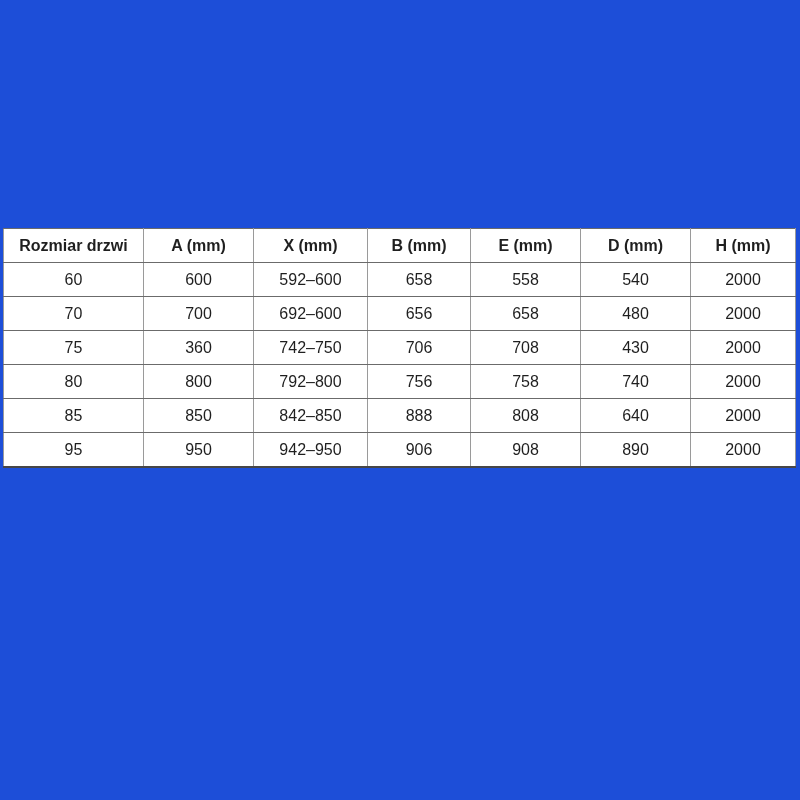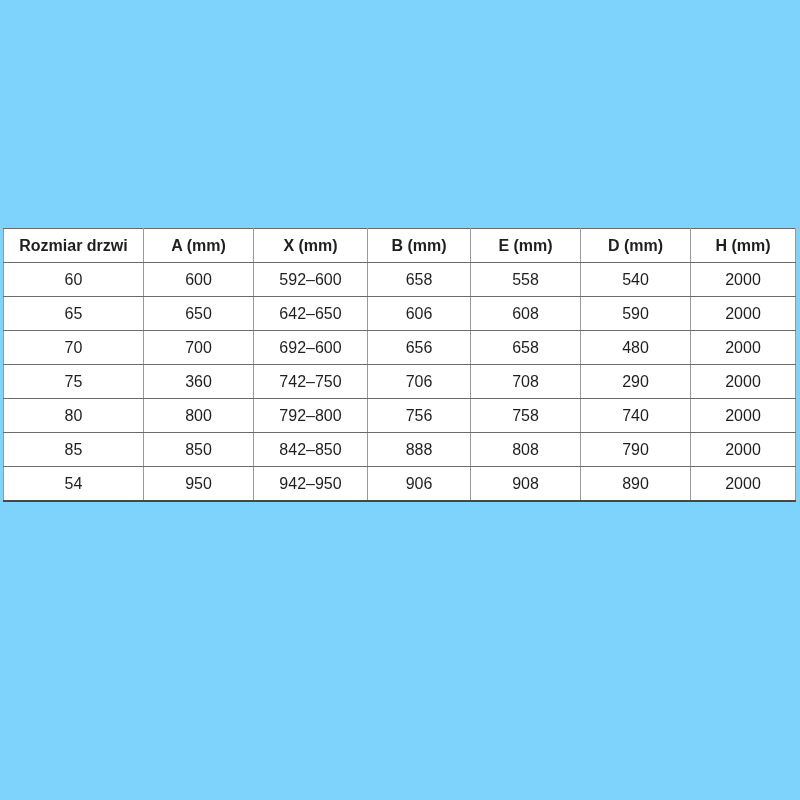"Rozmiar drzwi" .canvas { background: #7dd3fc -> #1d4ed8 }
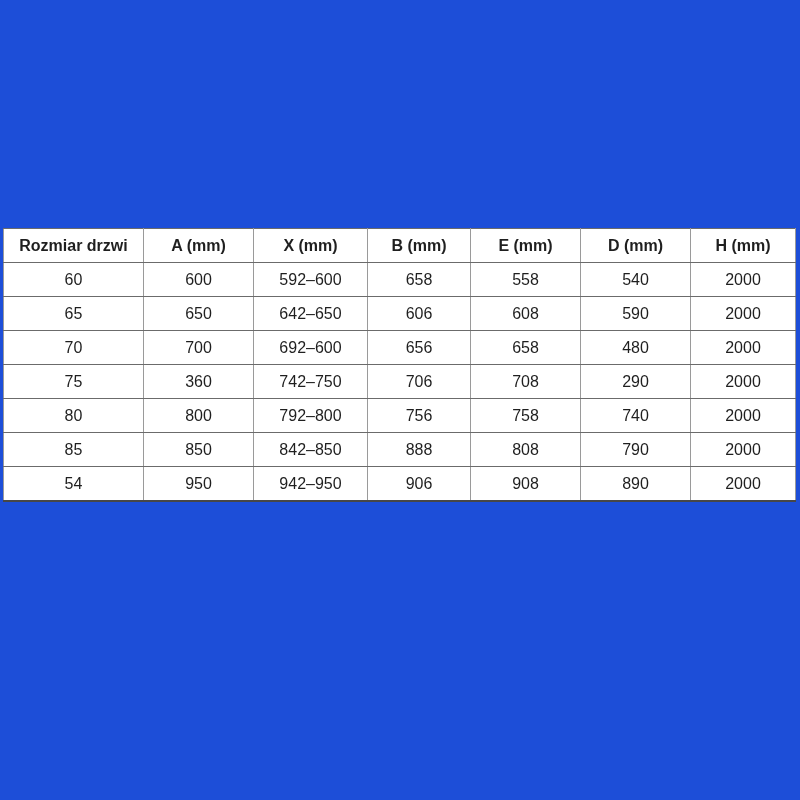"65" tr { html: <tr> <td>65</td> <td>650</td> <td>642–650</td> <td>606</td> <td>608</td> <td>590</td> <td>2000</td> </tr> -> none }
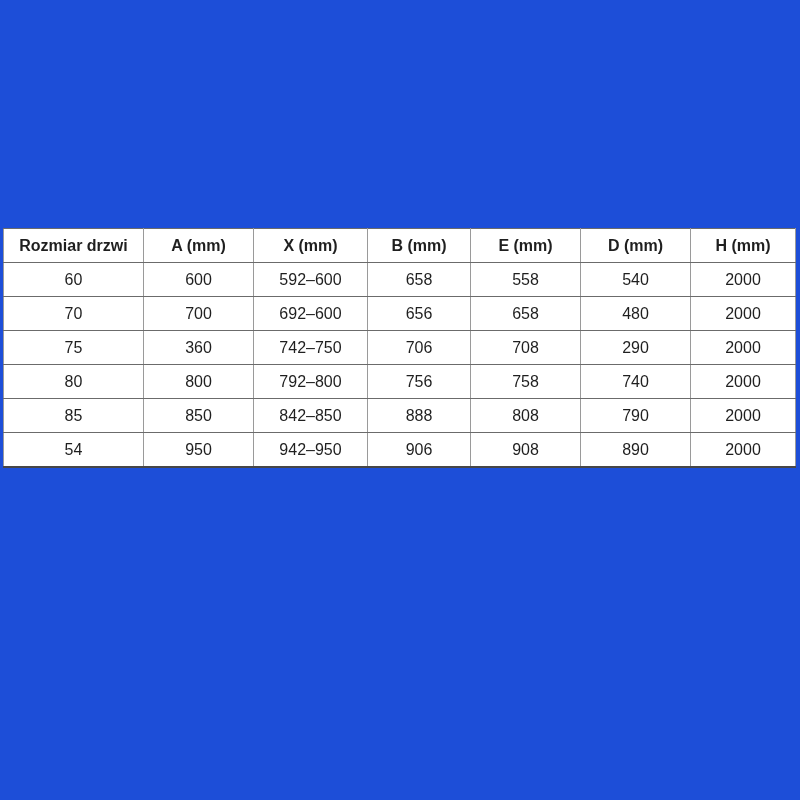"290" td { text: 290 -> 430 }
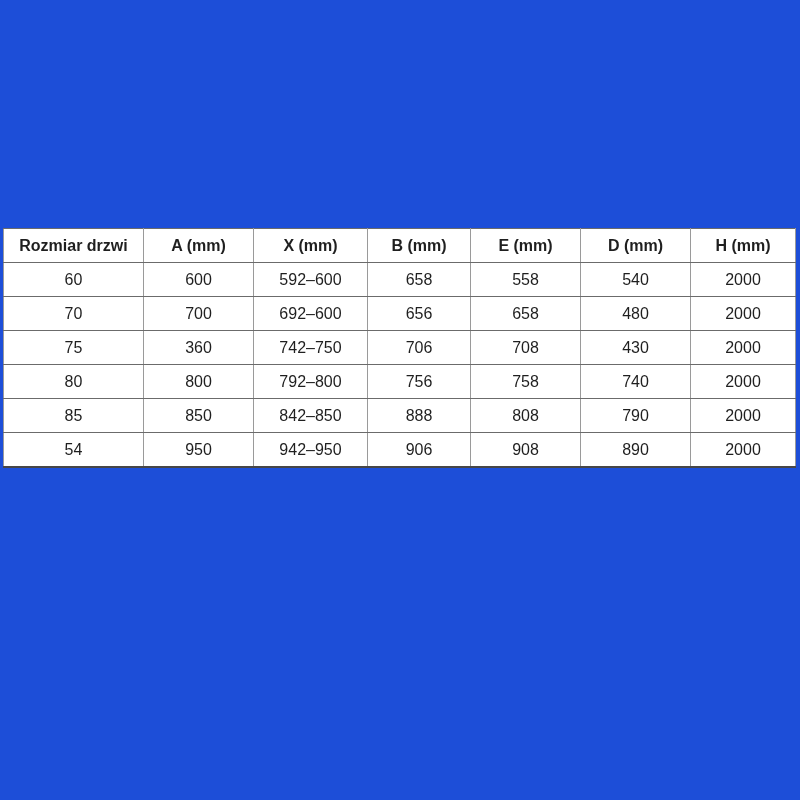"790" td { text: 790 -> 640 }
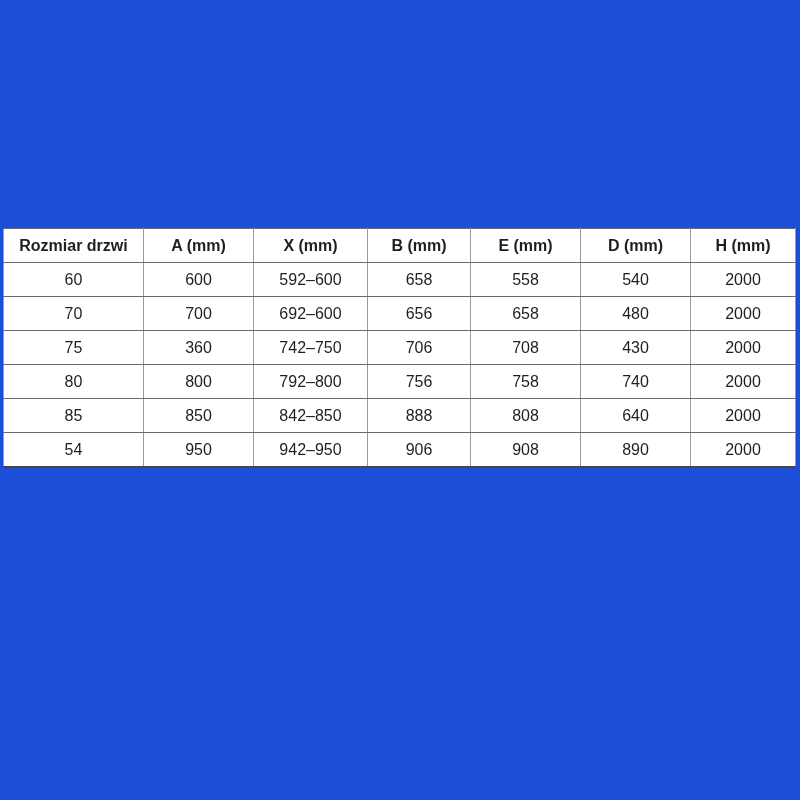"54" td { text: 54 -> 95 }
